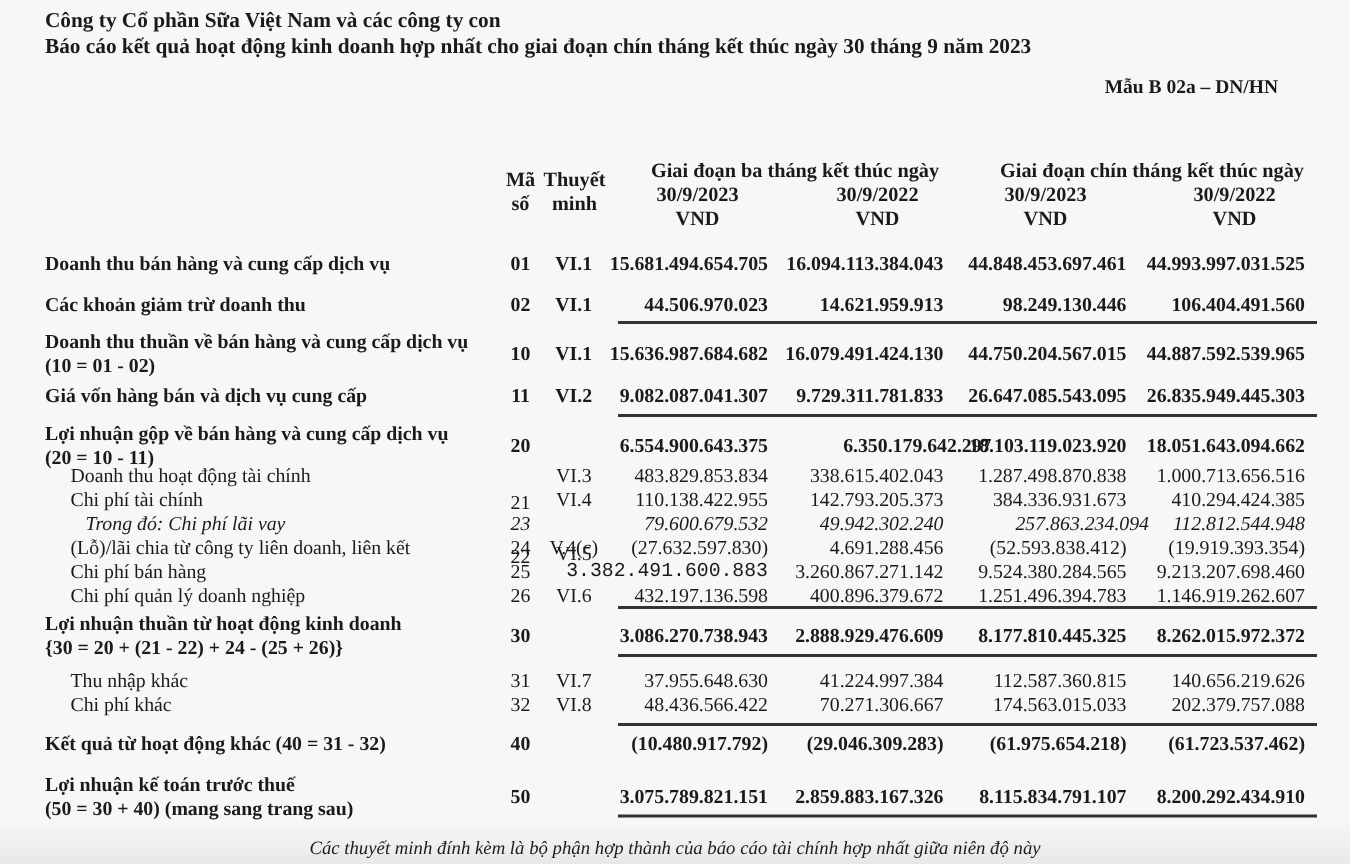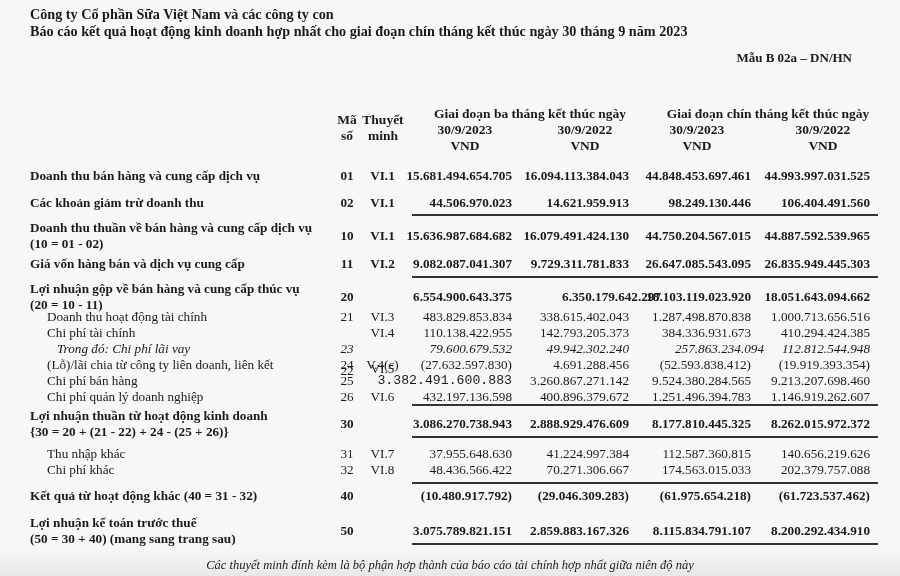"Lợi nhuận gộp về bán" div.cell { text: thúc -> dịch }
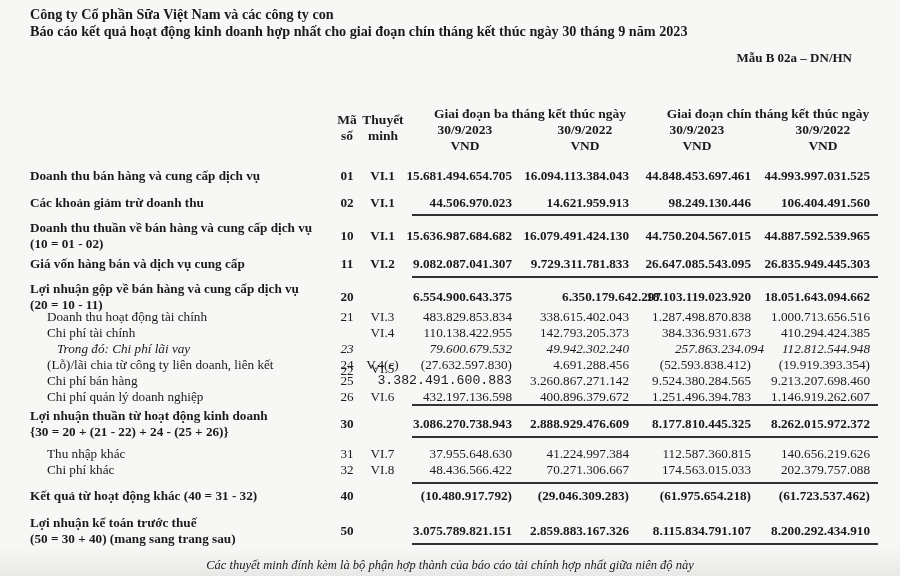"21" div.cell { top: 309px -> 327px }
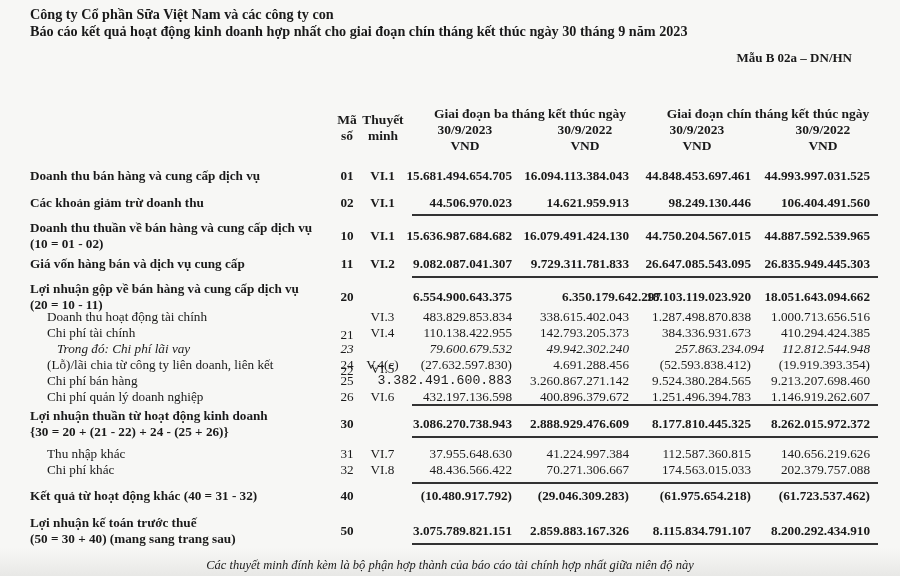"257.863.234.094" div.cell { left: 564px -> 551px; padding-left: none -> 15px }
